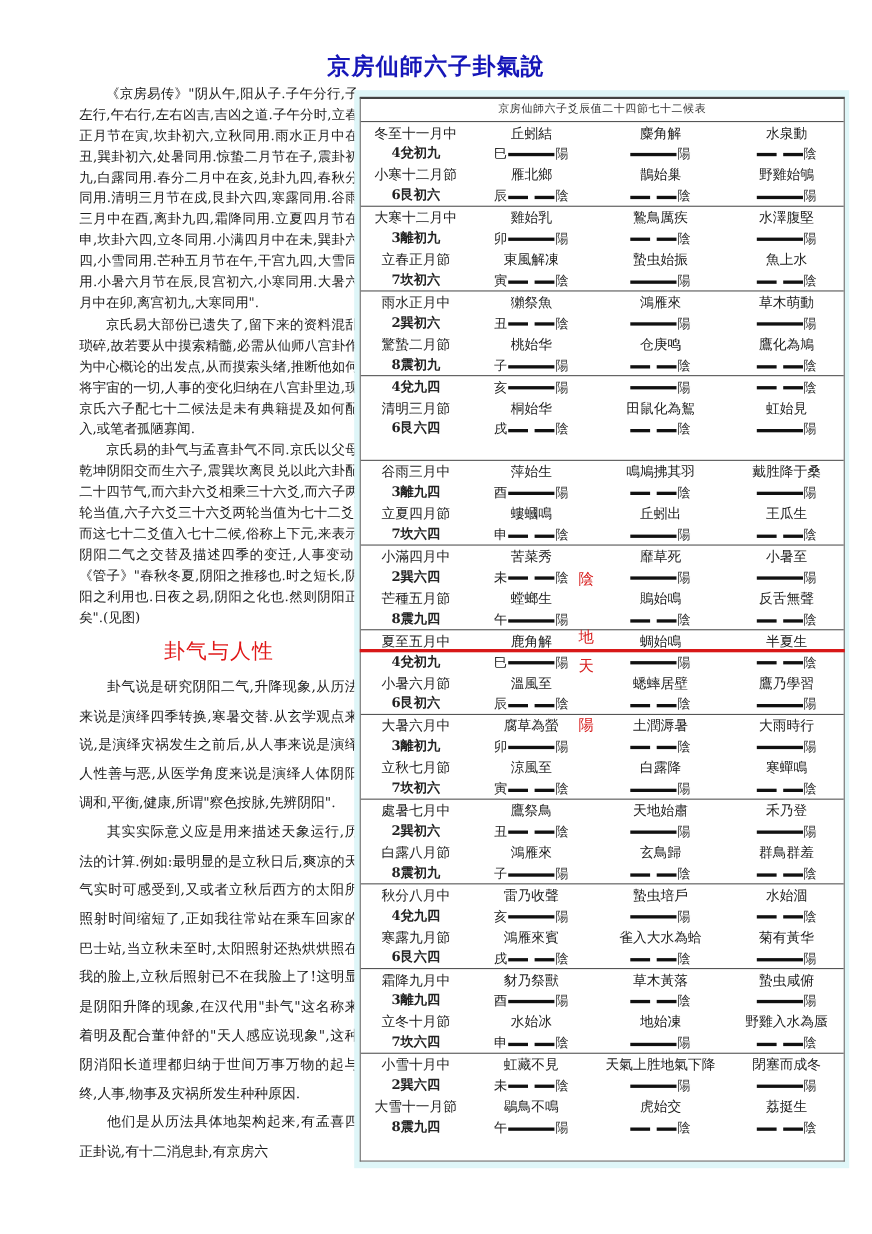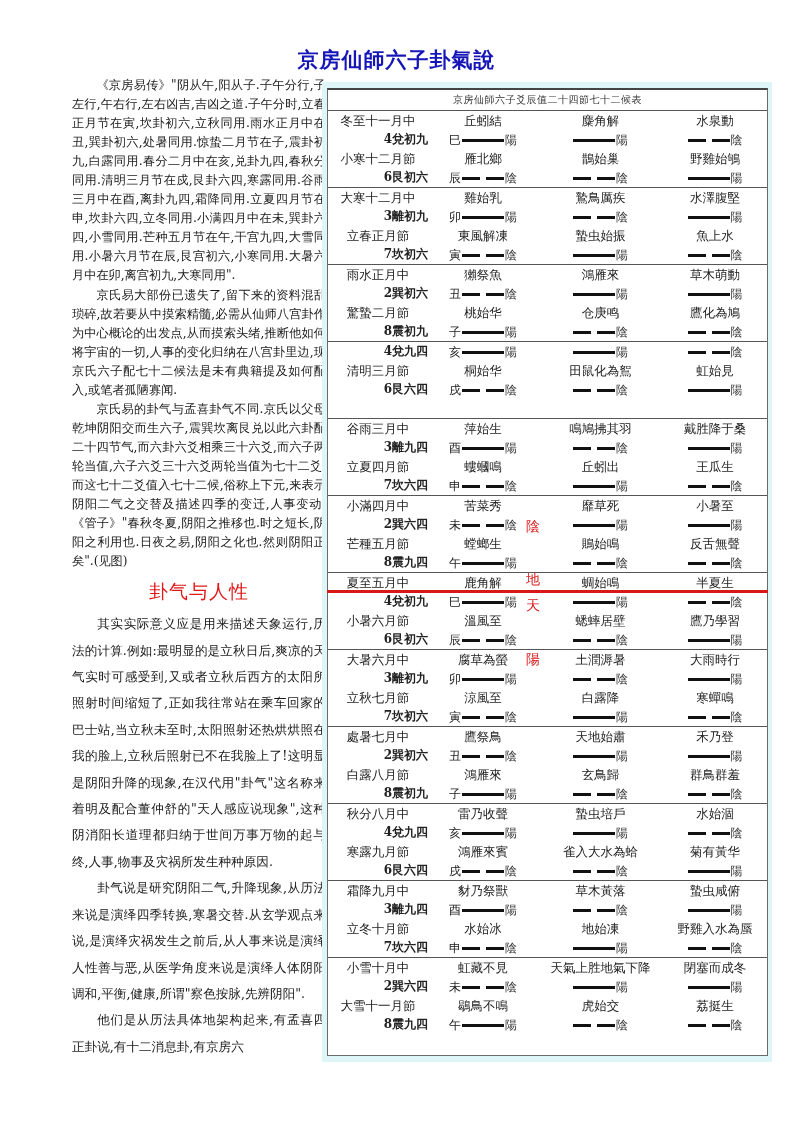"4兌初九" .line.yao .c0 { text-align: right -> none }
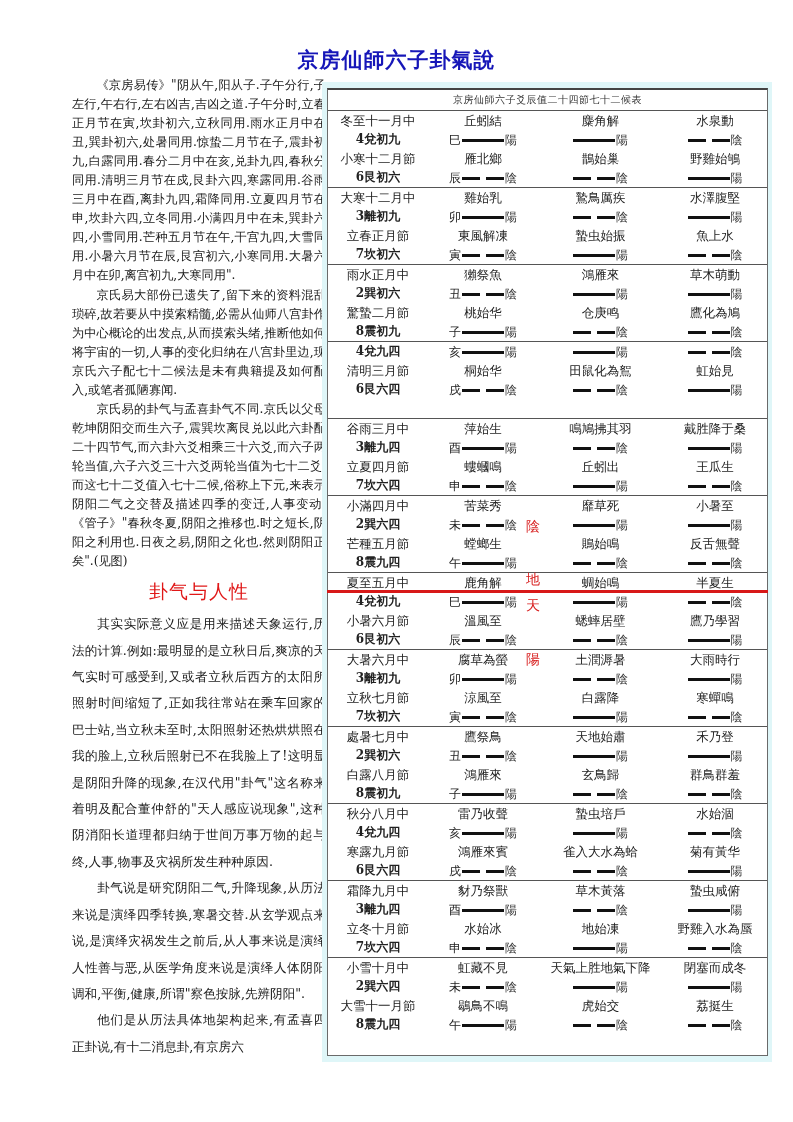"其实实际意义应是用来描述天象运行,历法的计算.例如:最明显的是立秋日后,爽凉的天" p.para { order: before "卦气说是研究阴阳二气,升降现象,从历法来说是演绎四季转换,寒暑交替.从玄学观点来" -> after "卦气说是研究阴阳二气,升降现象,从历法来说是演绎四季转换,寒暑交替.从玄学观点来" }
